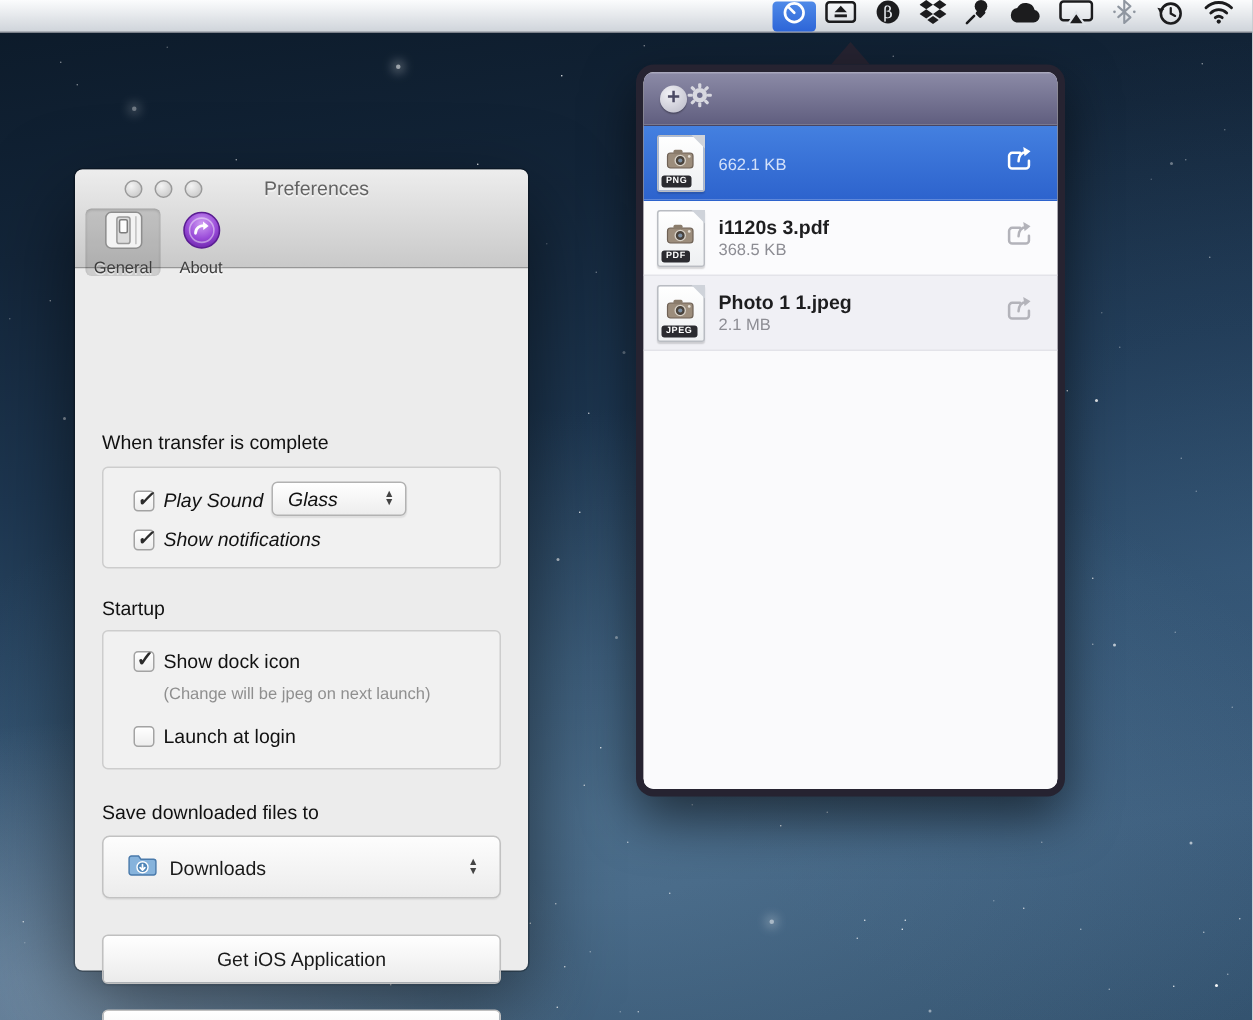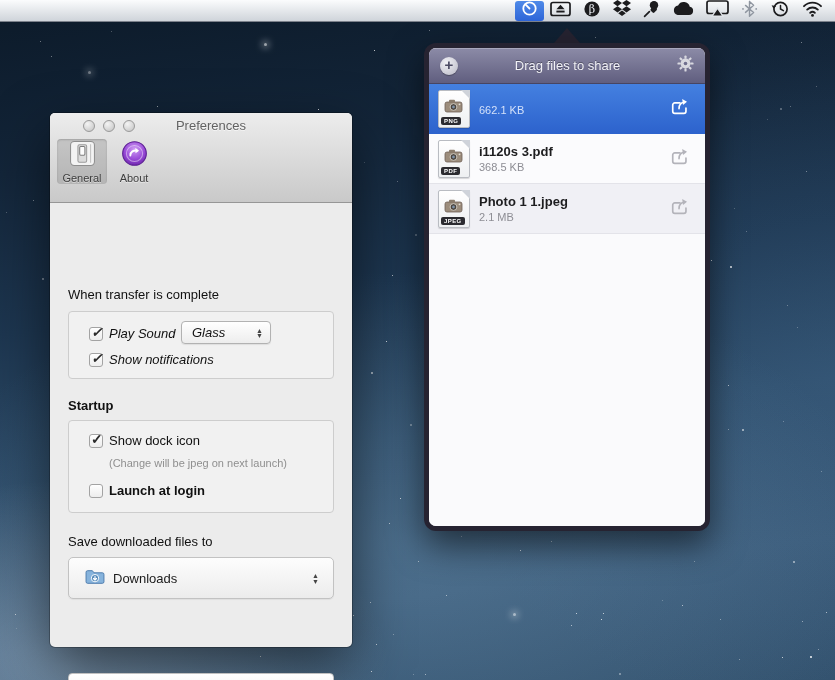"Drag files to share" span.pop-title { html: <span>Drag files to share</span> -> none }
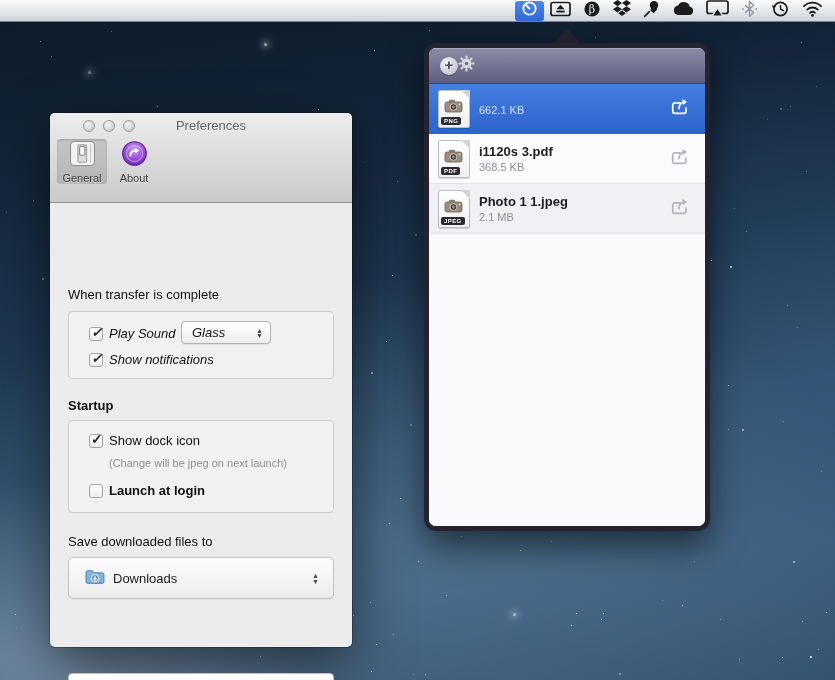"Preferences" .prefs-header { height: 90px -> 66px }
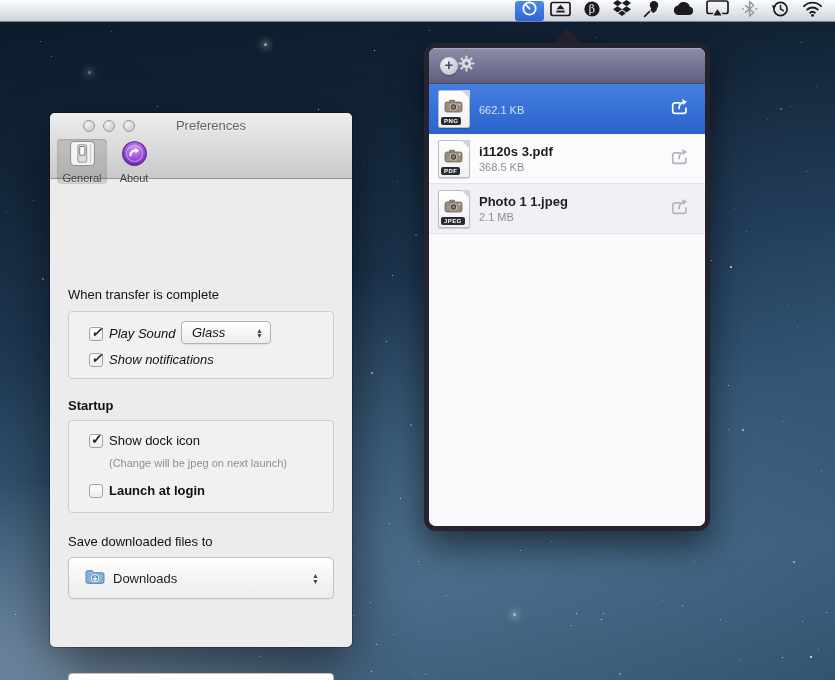"Startup" div.sec-heading { font-weight: bold -> none }
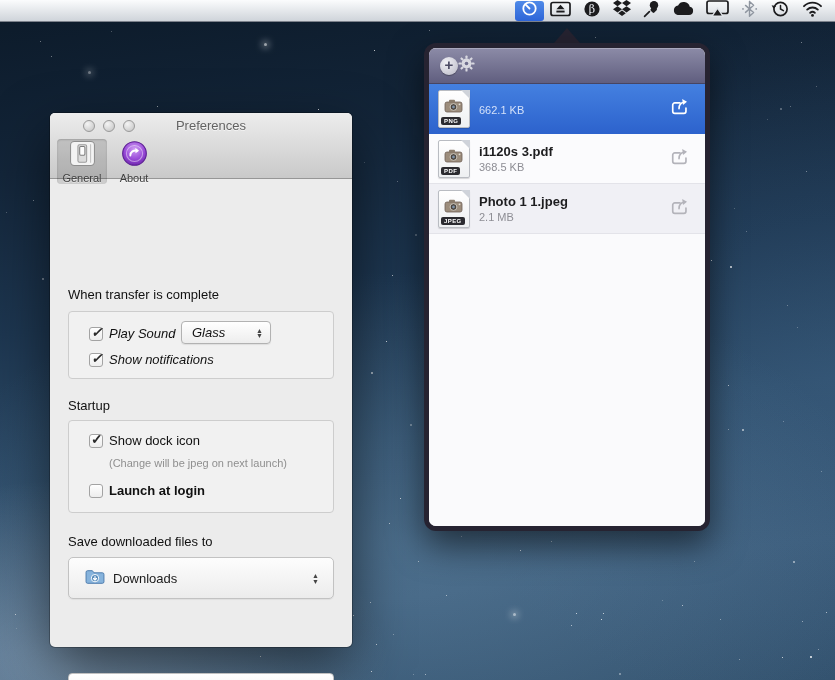"Launch at login" div.checkrow { font-weight: bold -> none }
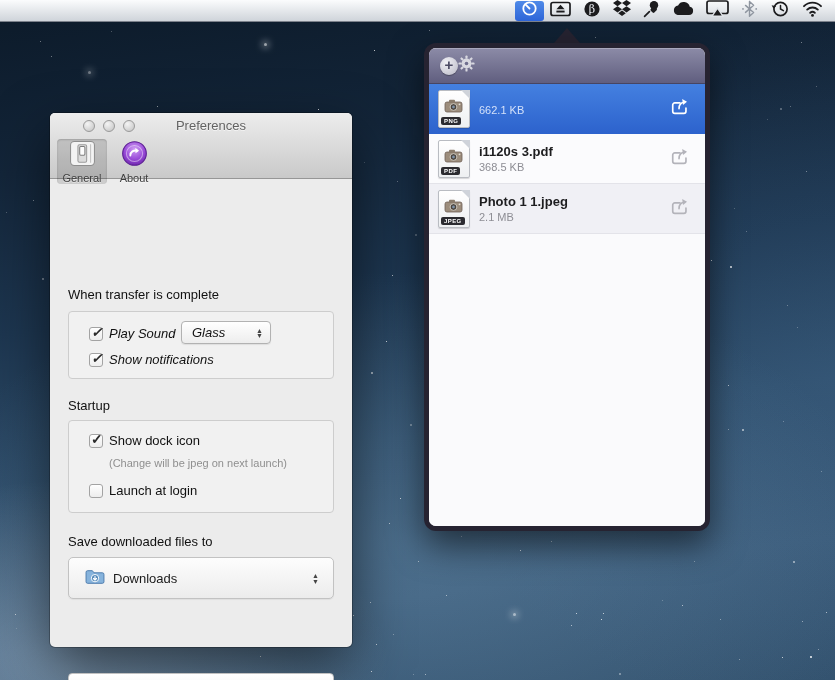"Get iOS Application" div.push-btn { html: none -> <div> <span>Get iOS Application</span> </div> }
